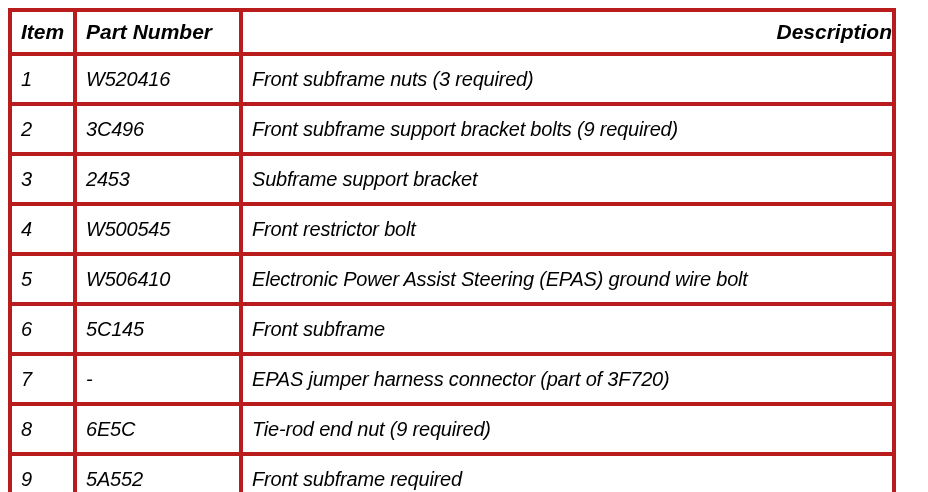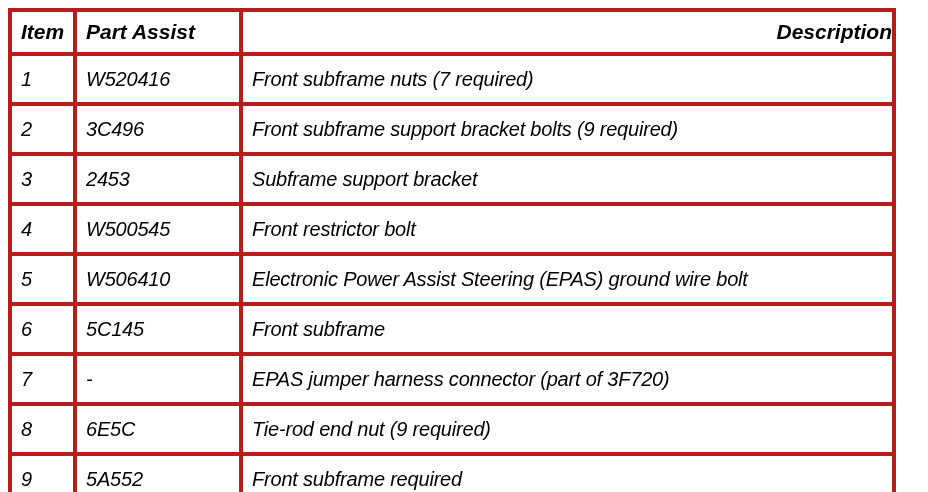"Part Assist" th { text: Assist -> Number }
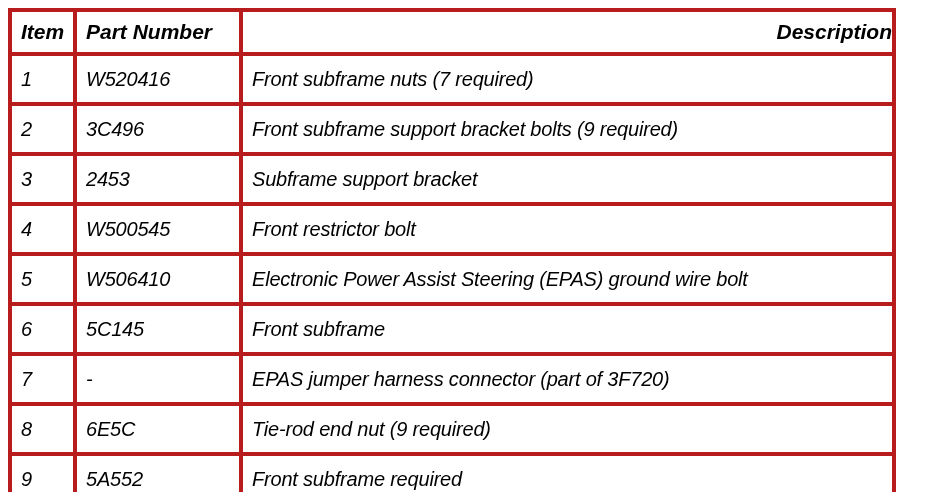"Front subframe nuts (7 required)" td { text: 7 -> 3 }
